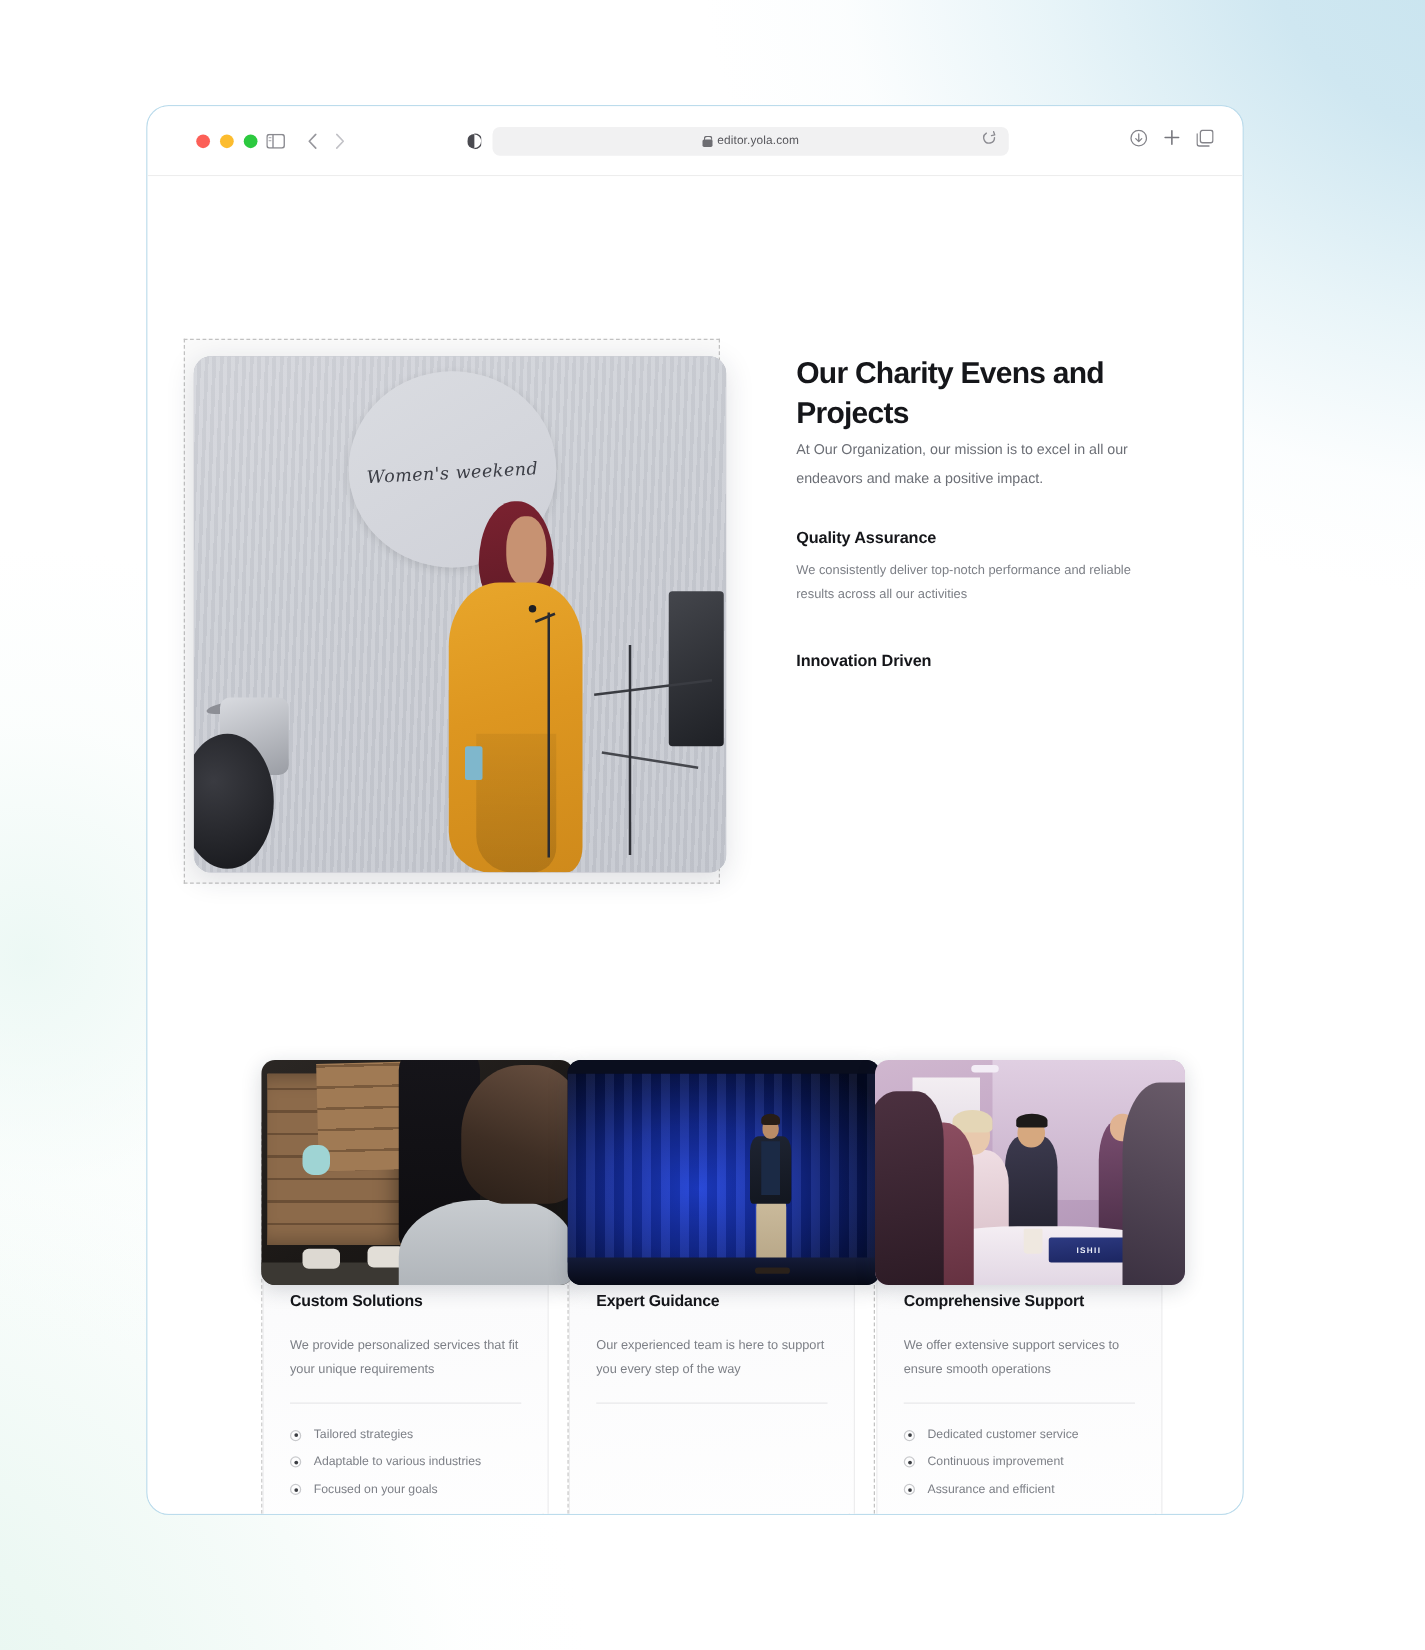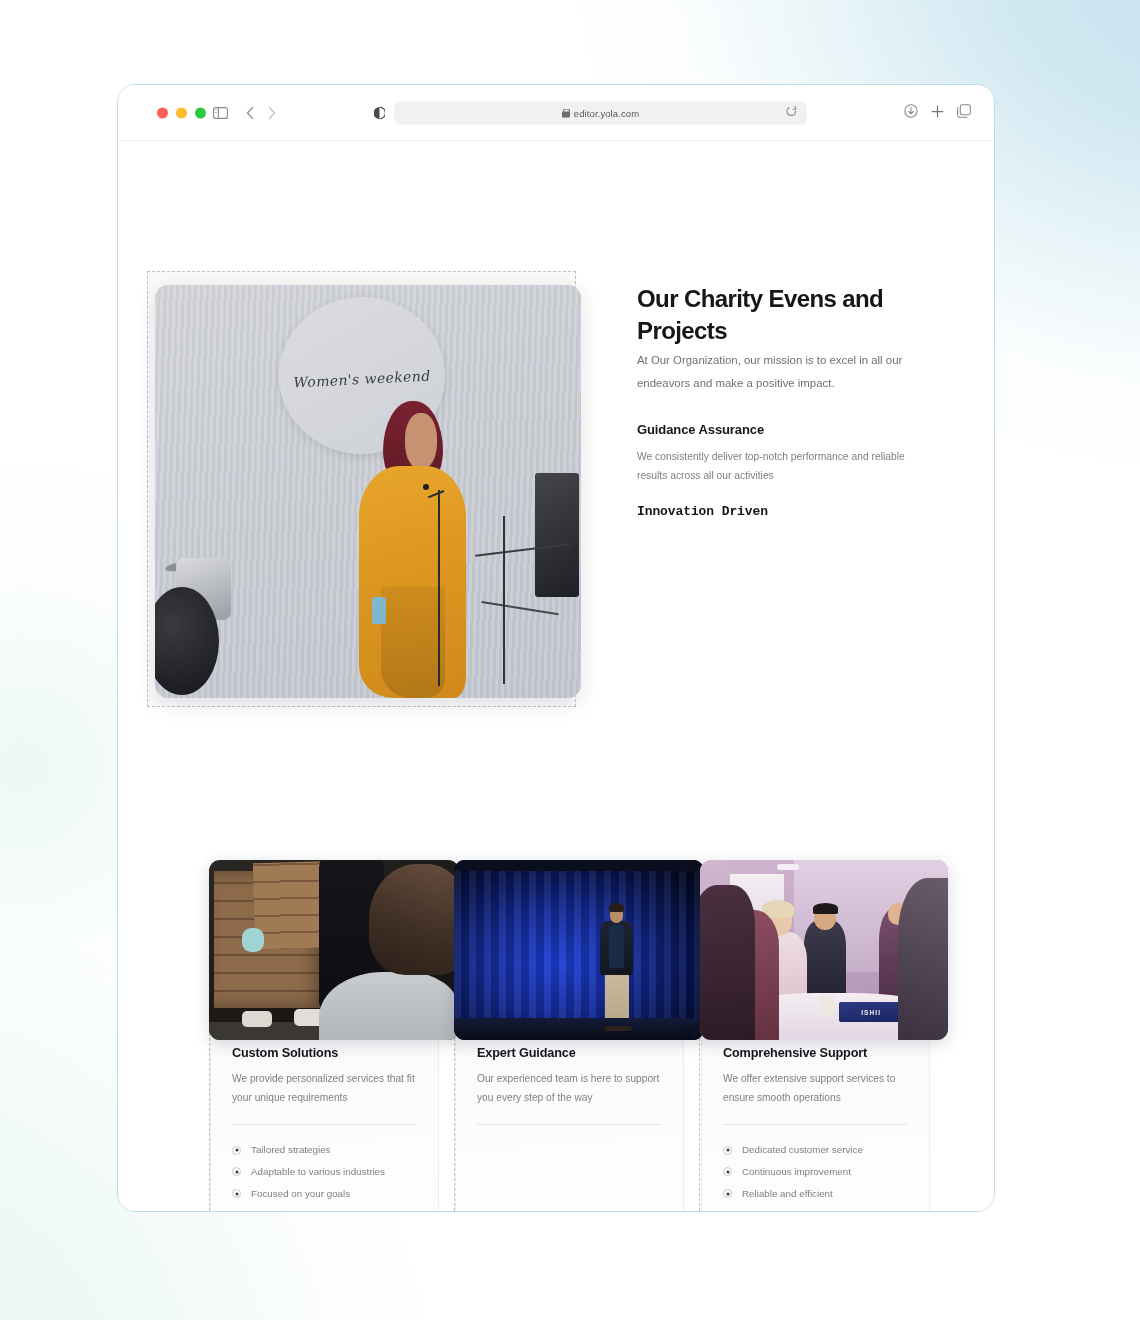"Guidance Assurance" div.feat-title { text: Guidance -> Quality }
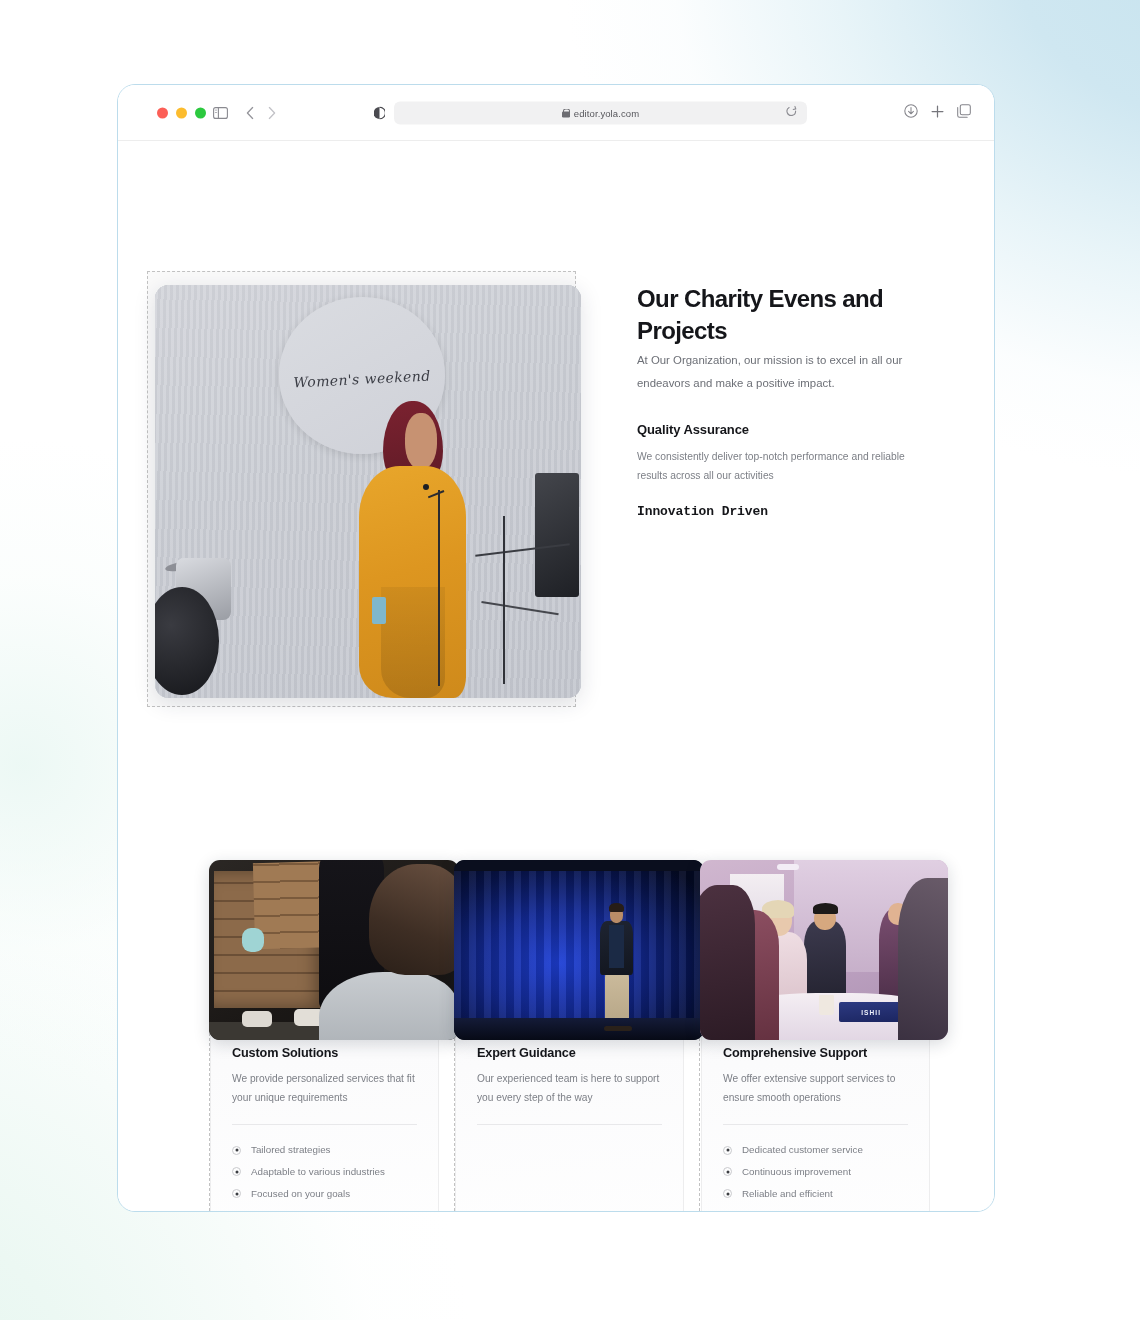"Innovation Driven" .feat + .feat { font-family: Liberation Mono, monospace -> none; margin-top: 19px -> 36px }
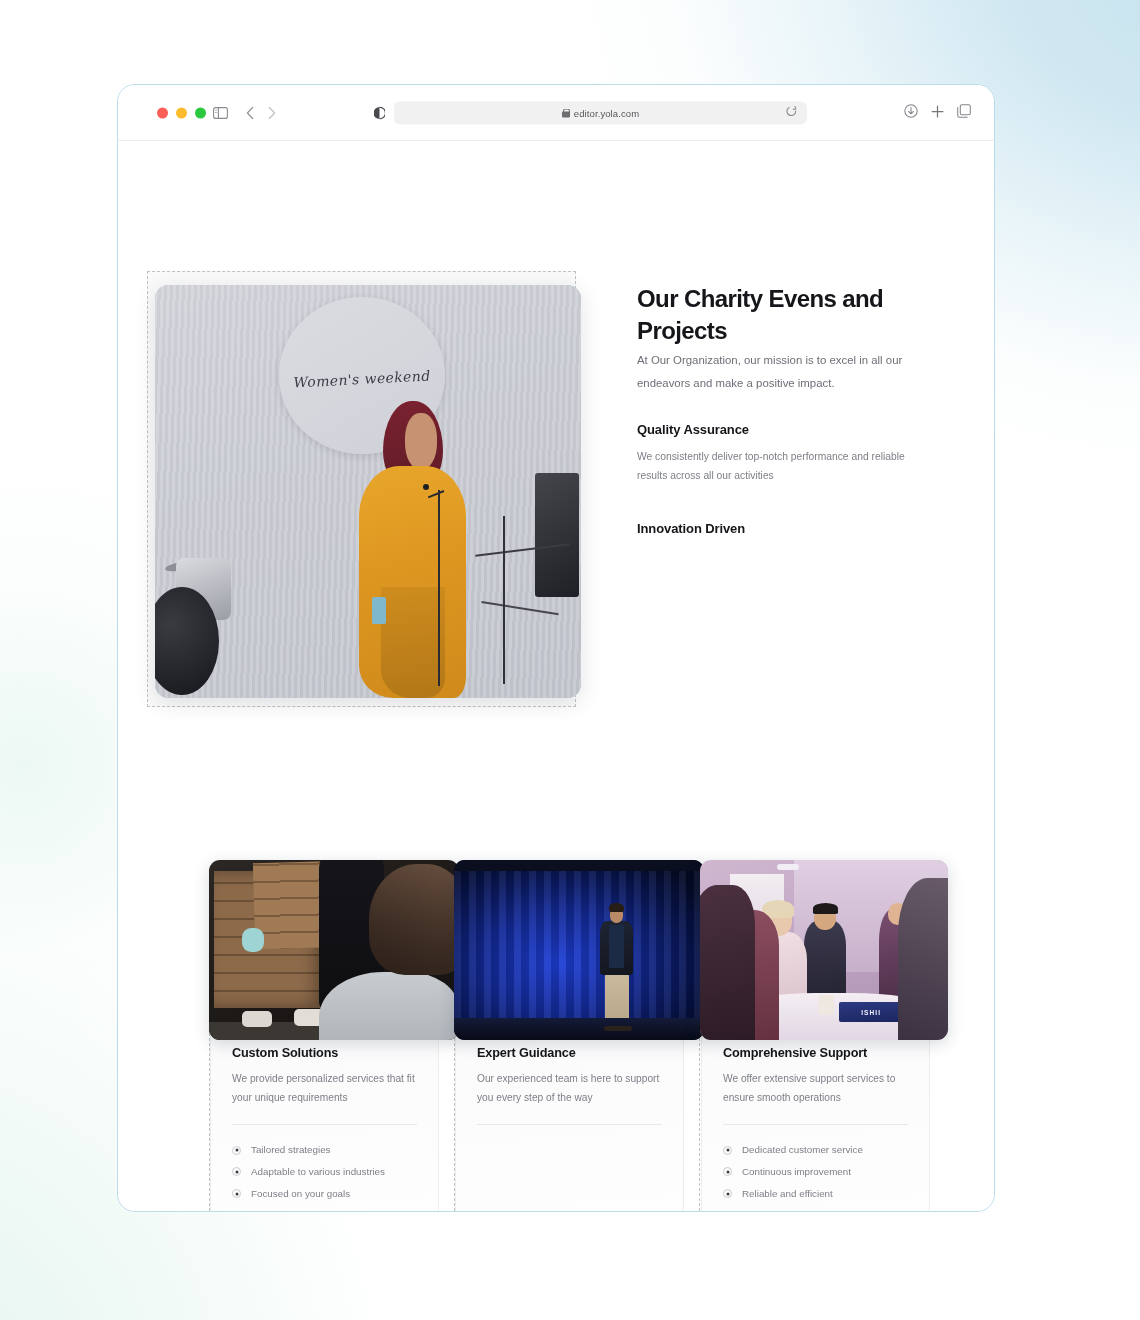"Custom Solutions" .card { top: 20px -> 8px }
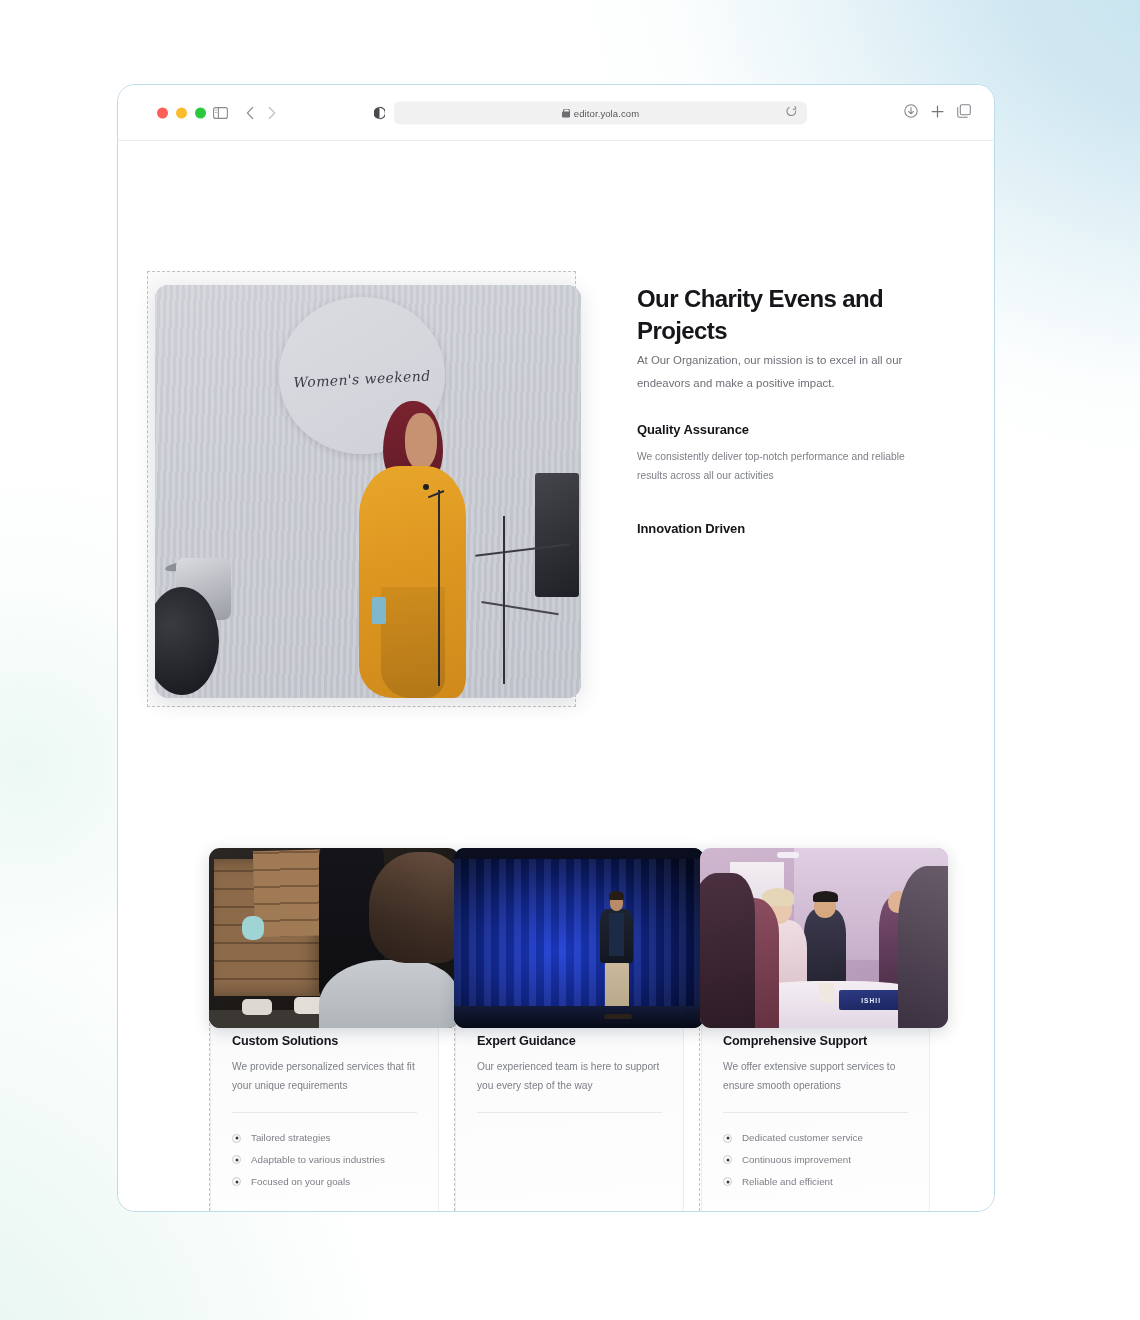"We provide personalized services that" .card-desc { margin-top: 10px -> 20px }
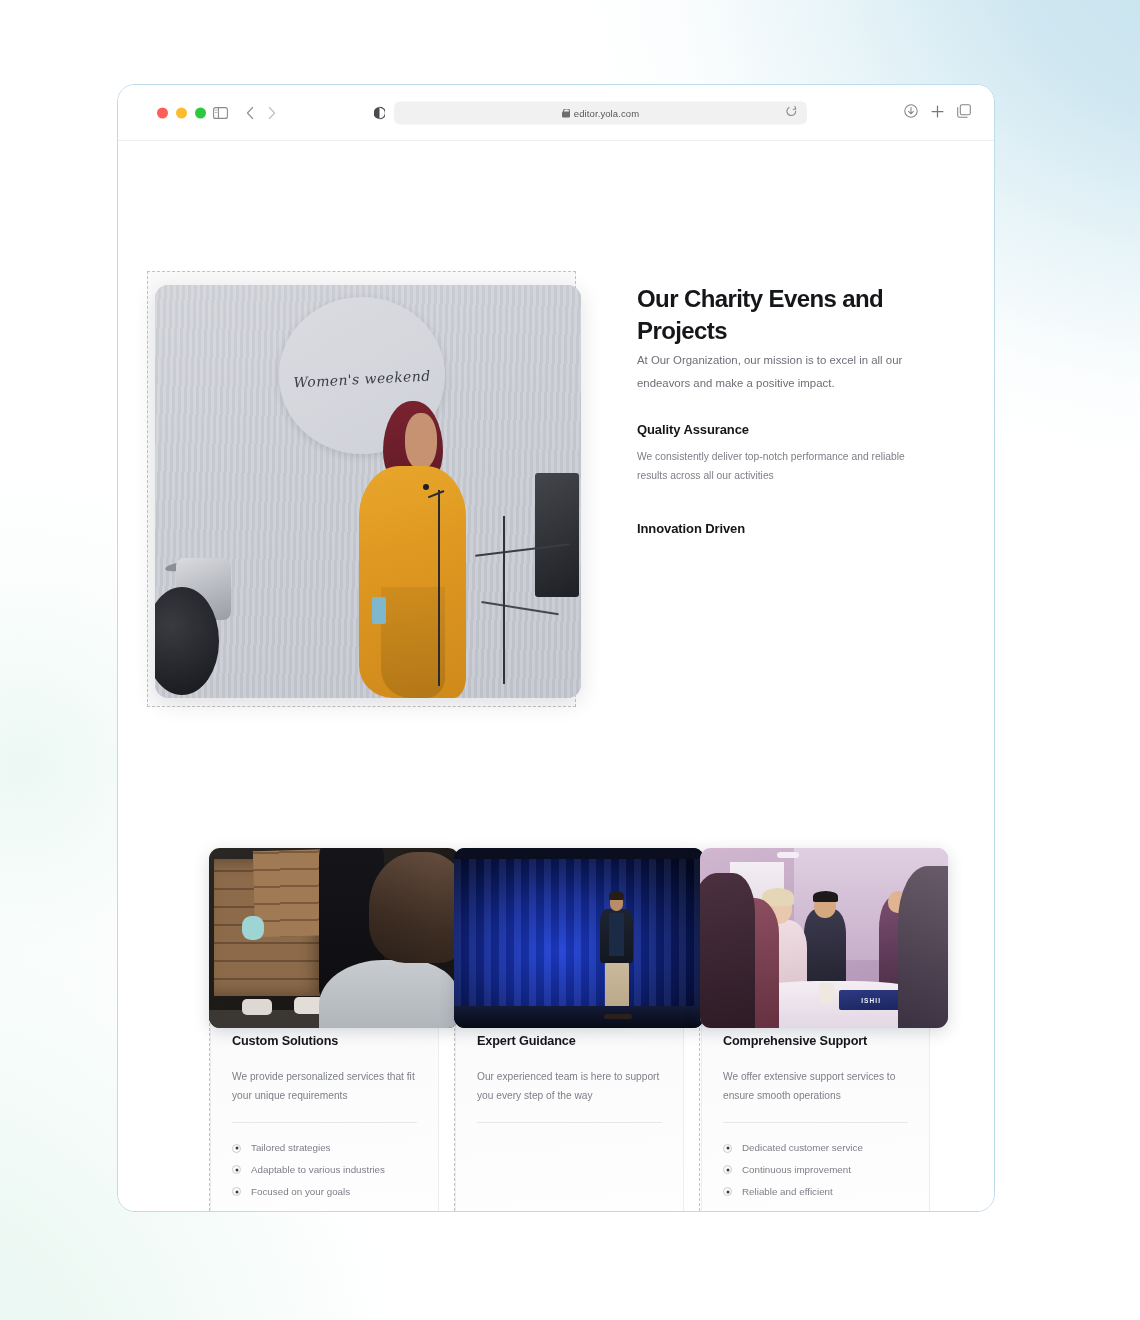"Reliable and efficient" span { text: Reliable -> Assurance }
